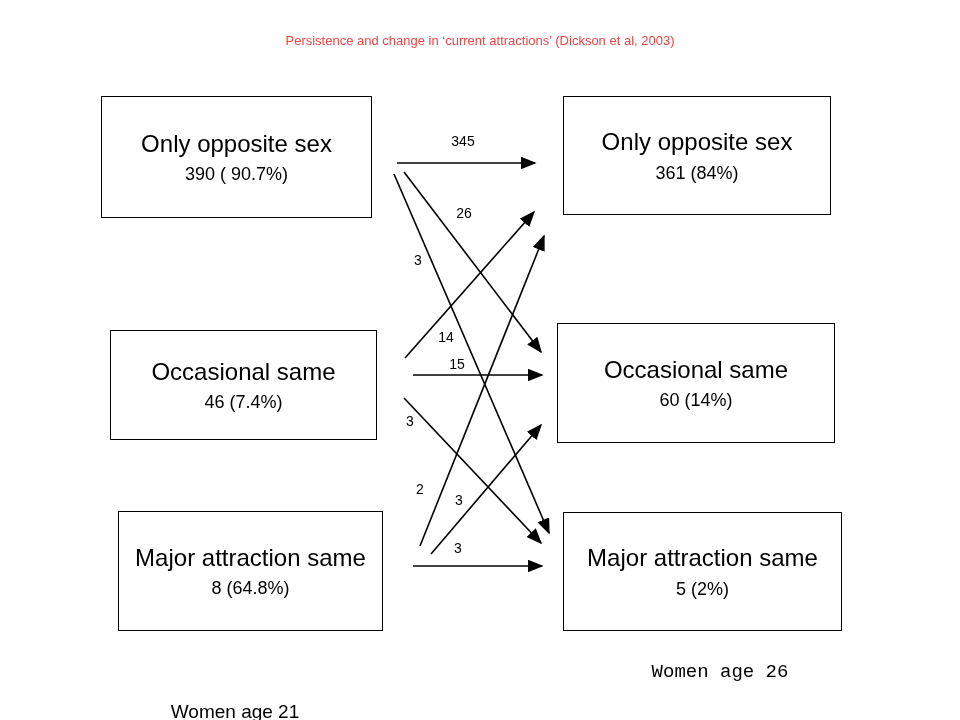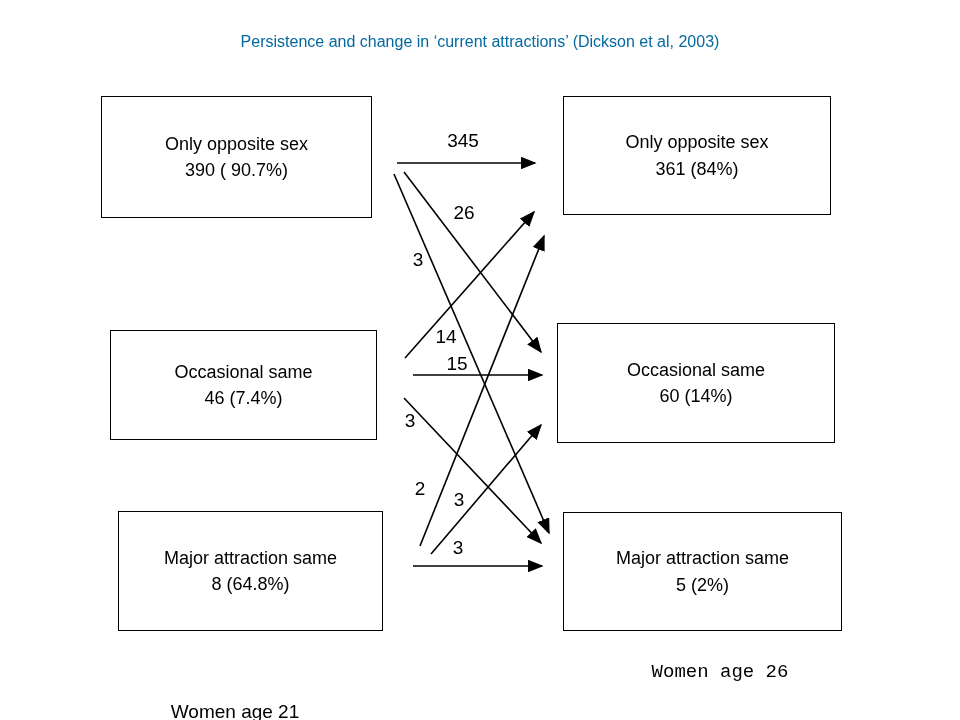"Persistence and change in ‘current" #title { color: #0369a1 -> #ef4444; font-size: 16px -> 13px }
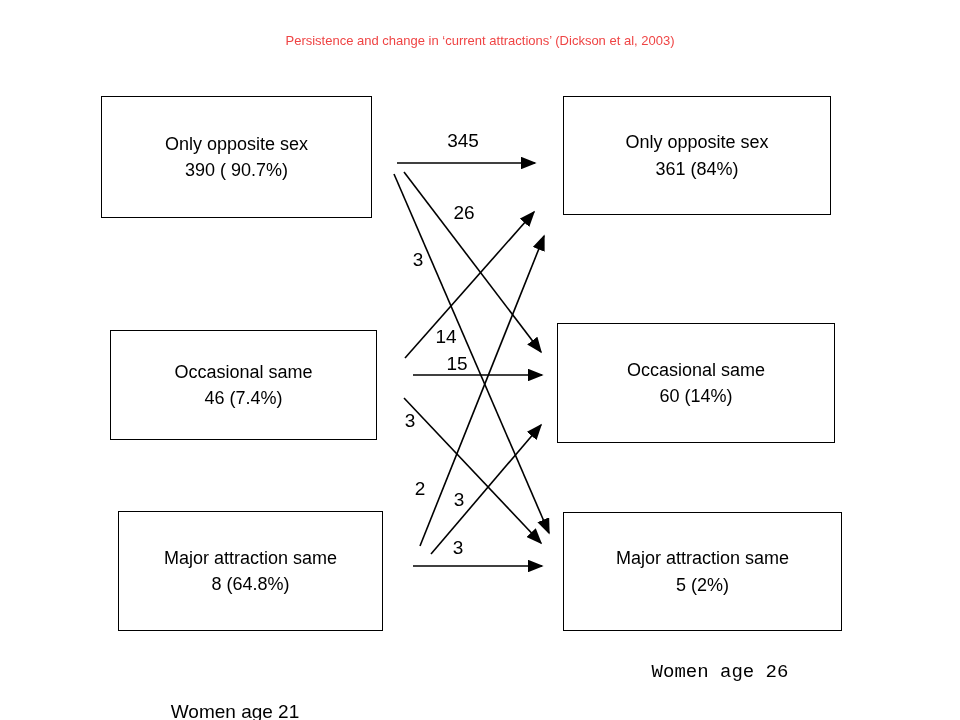"Only opposite sex" .node-label { font-size: 18px -> 24px }
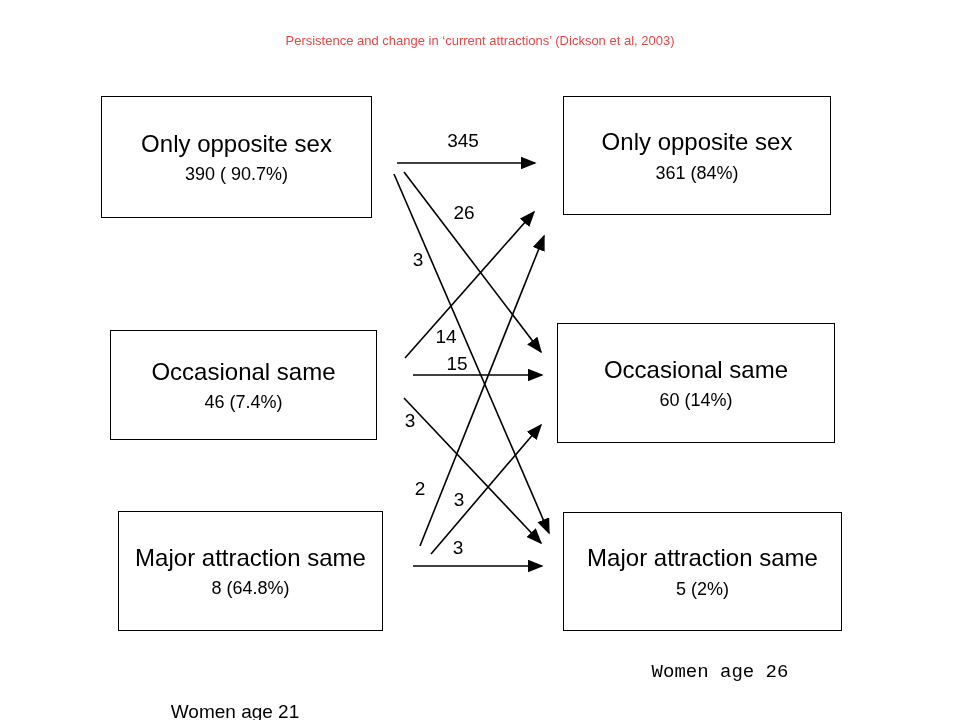"345" .edge-label { font-size: 19px -> 14px }
